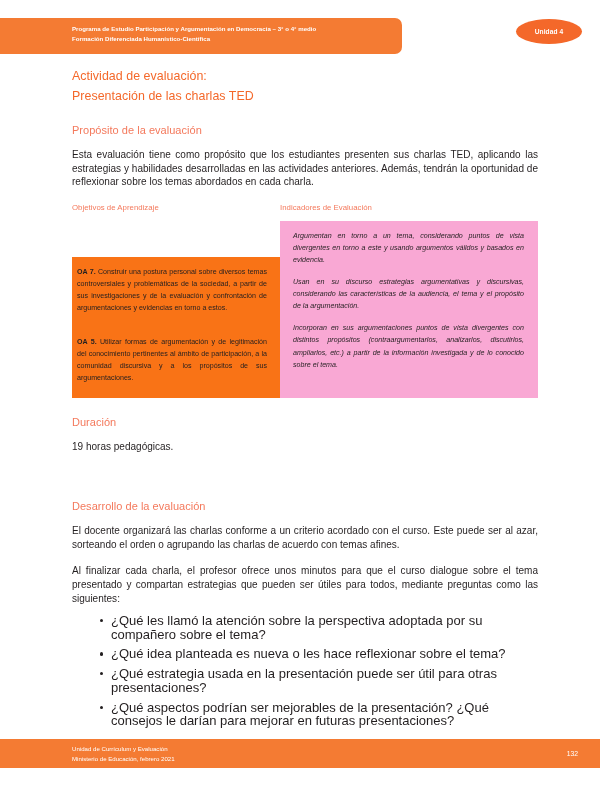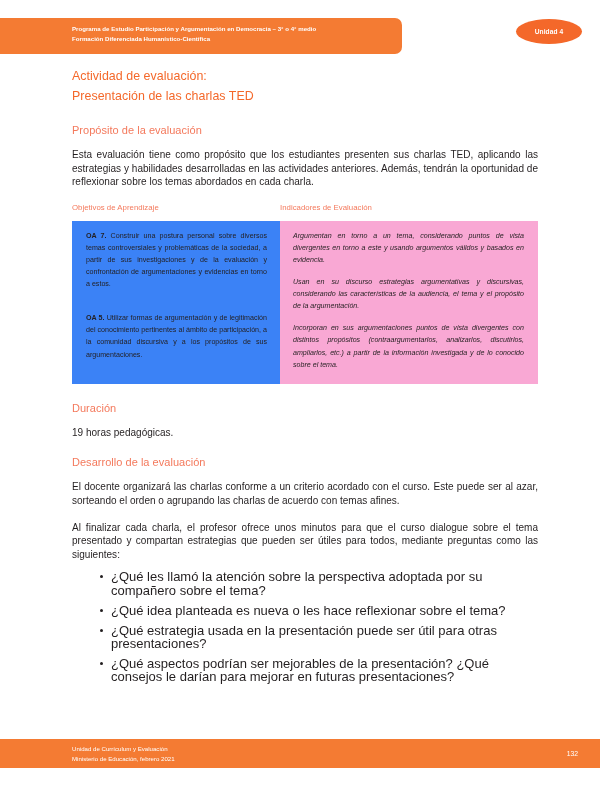"OA 7. Construir una postura" .col-left { background: #3b82f6 -> #f97316; margin-top: none -> 36px; padding: 9px 13px 13px 14px -> 9px 13px 13px 5px }
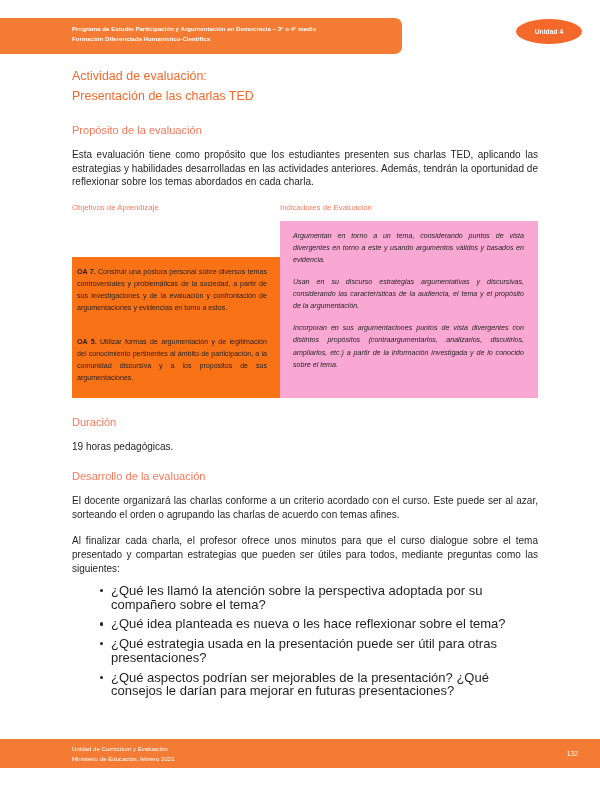"Desarrollo de la evaluación" h2.section-head { margin-top: 16px -> 46px }
